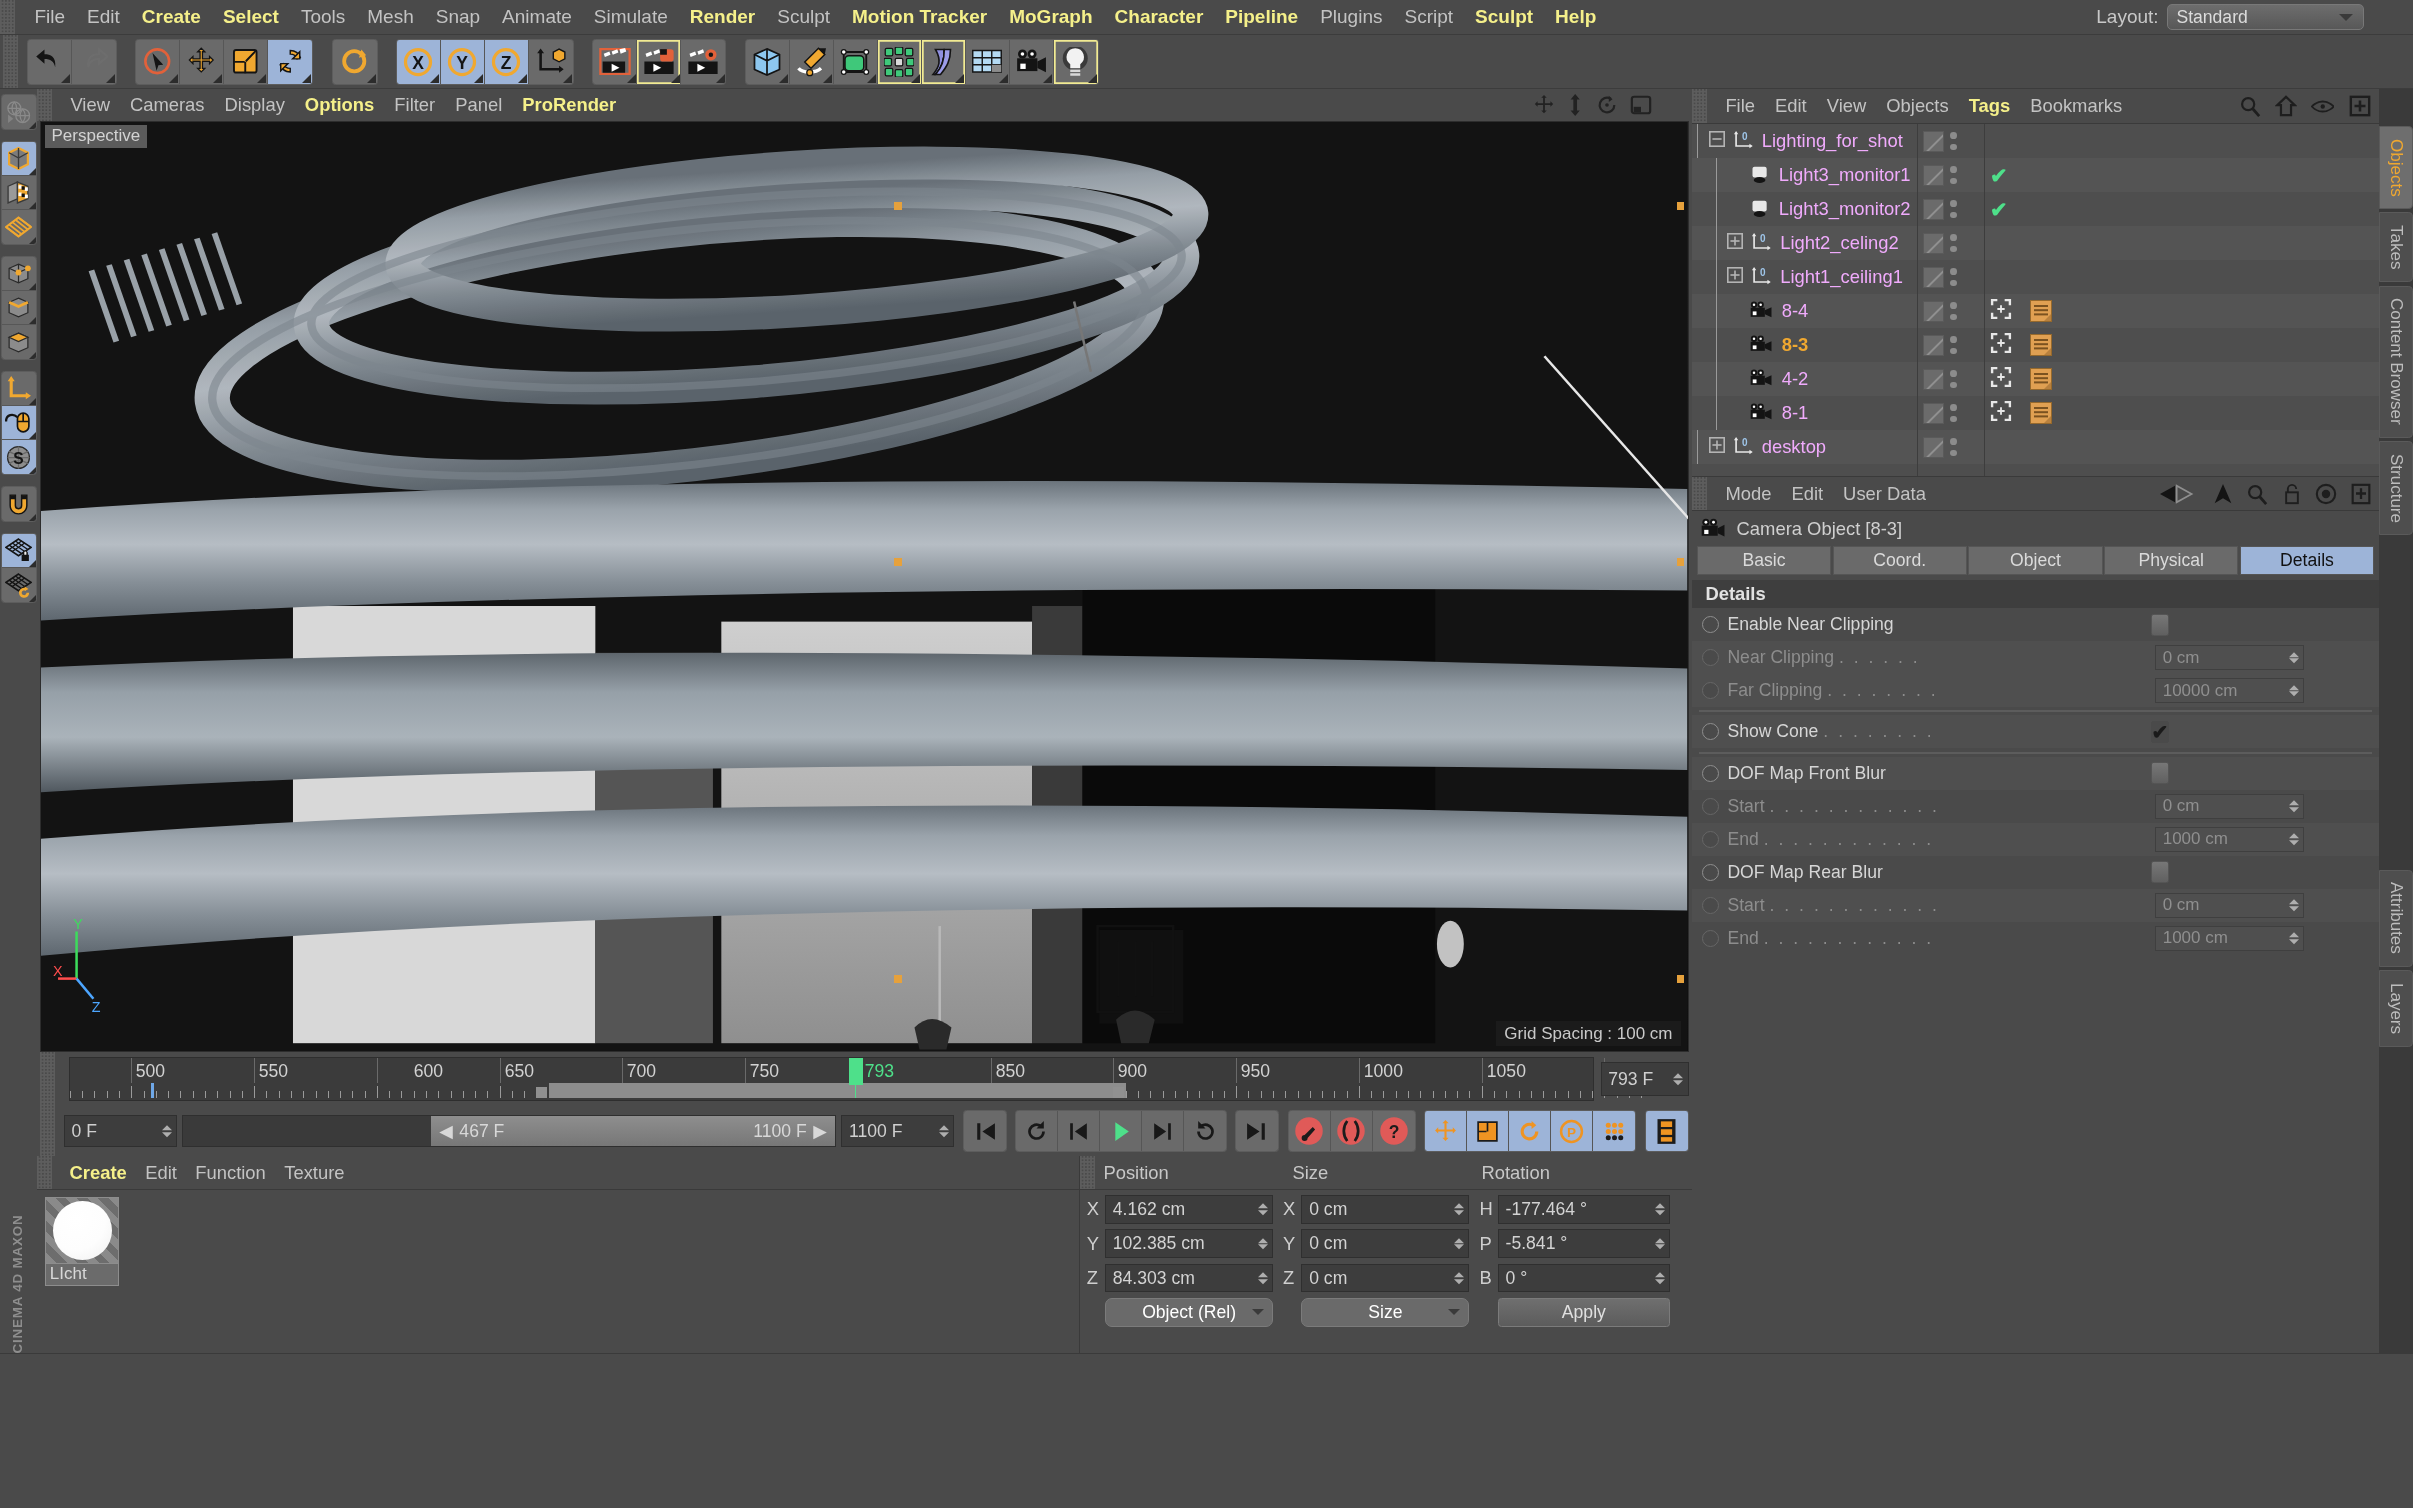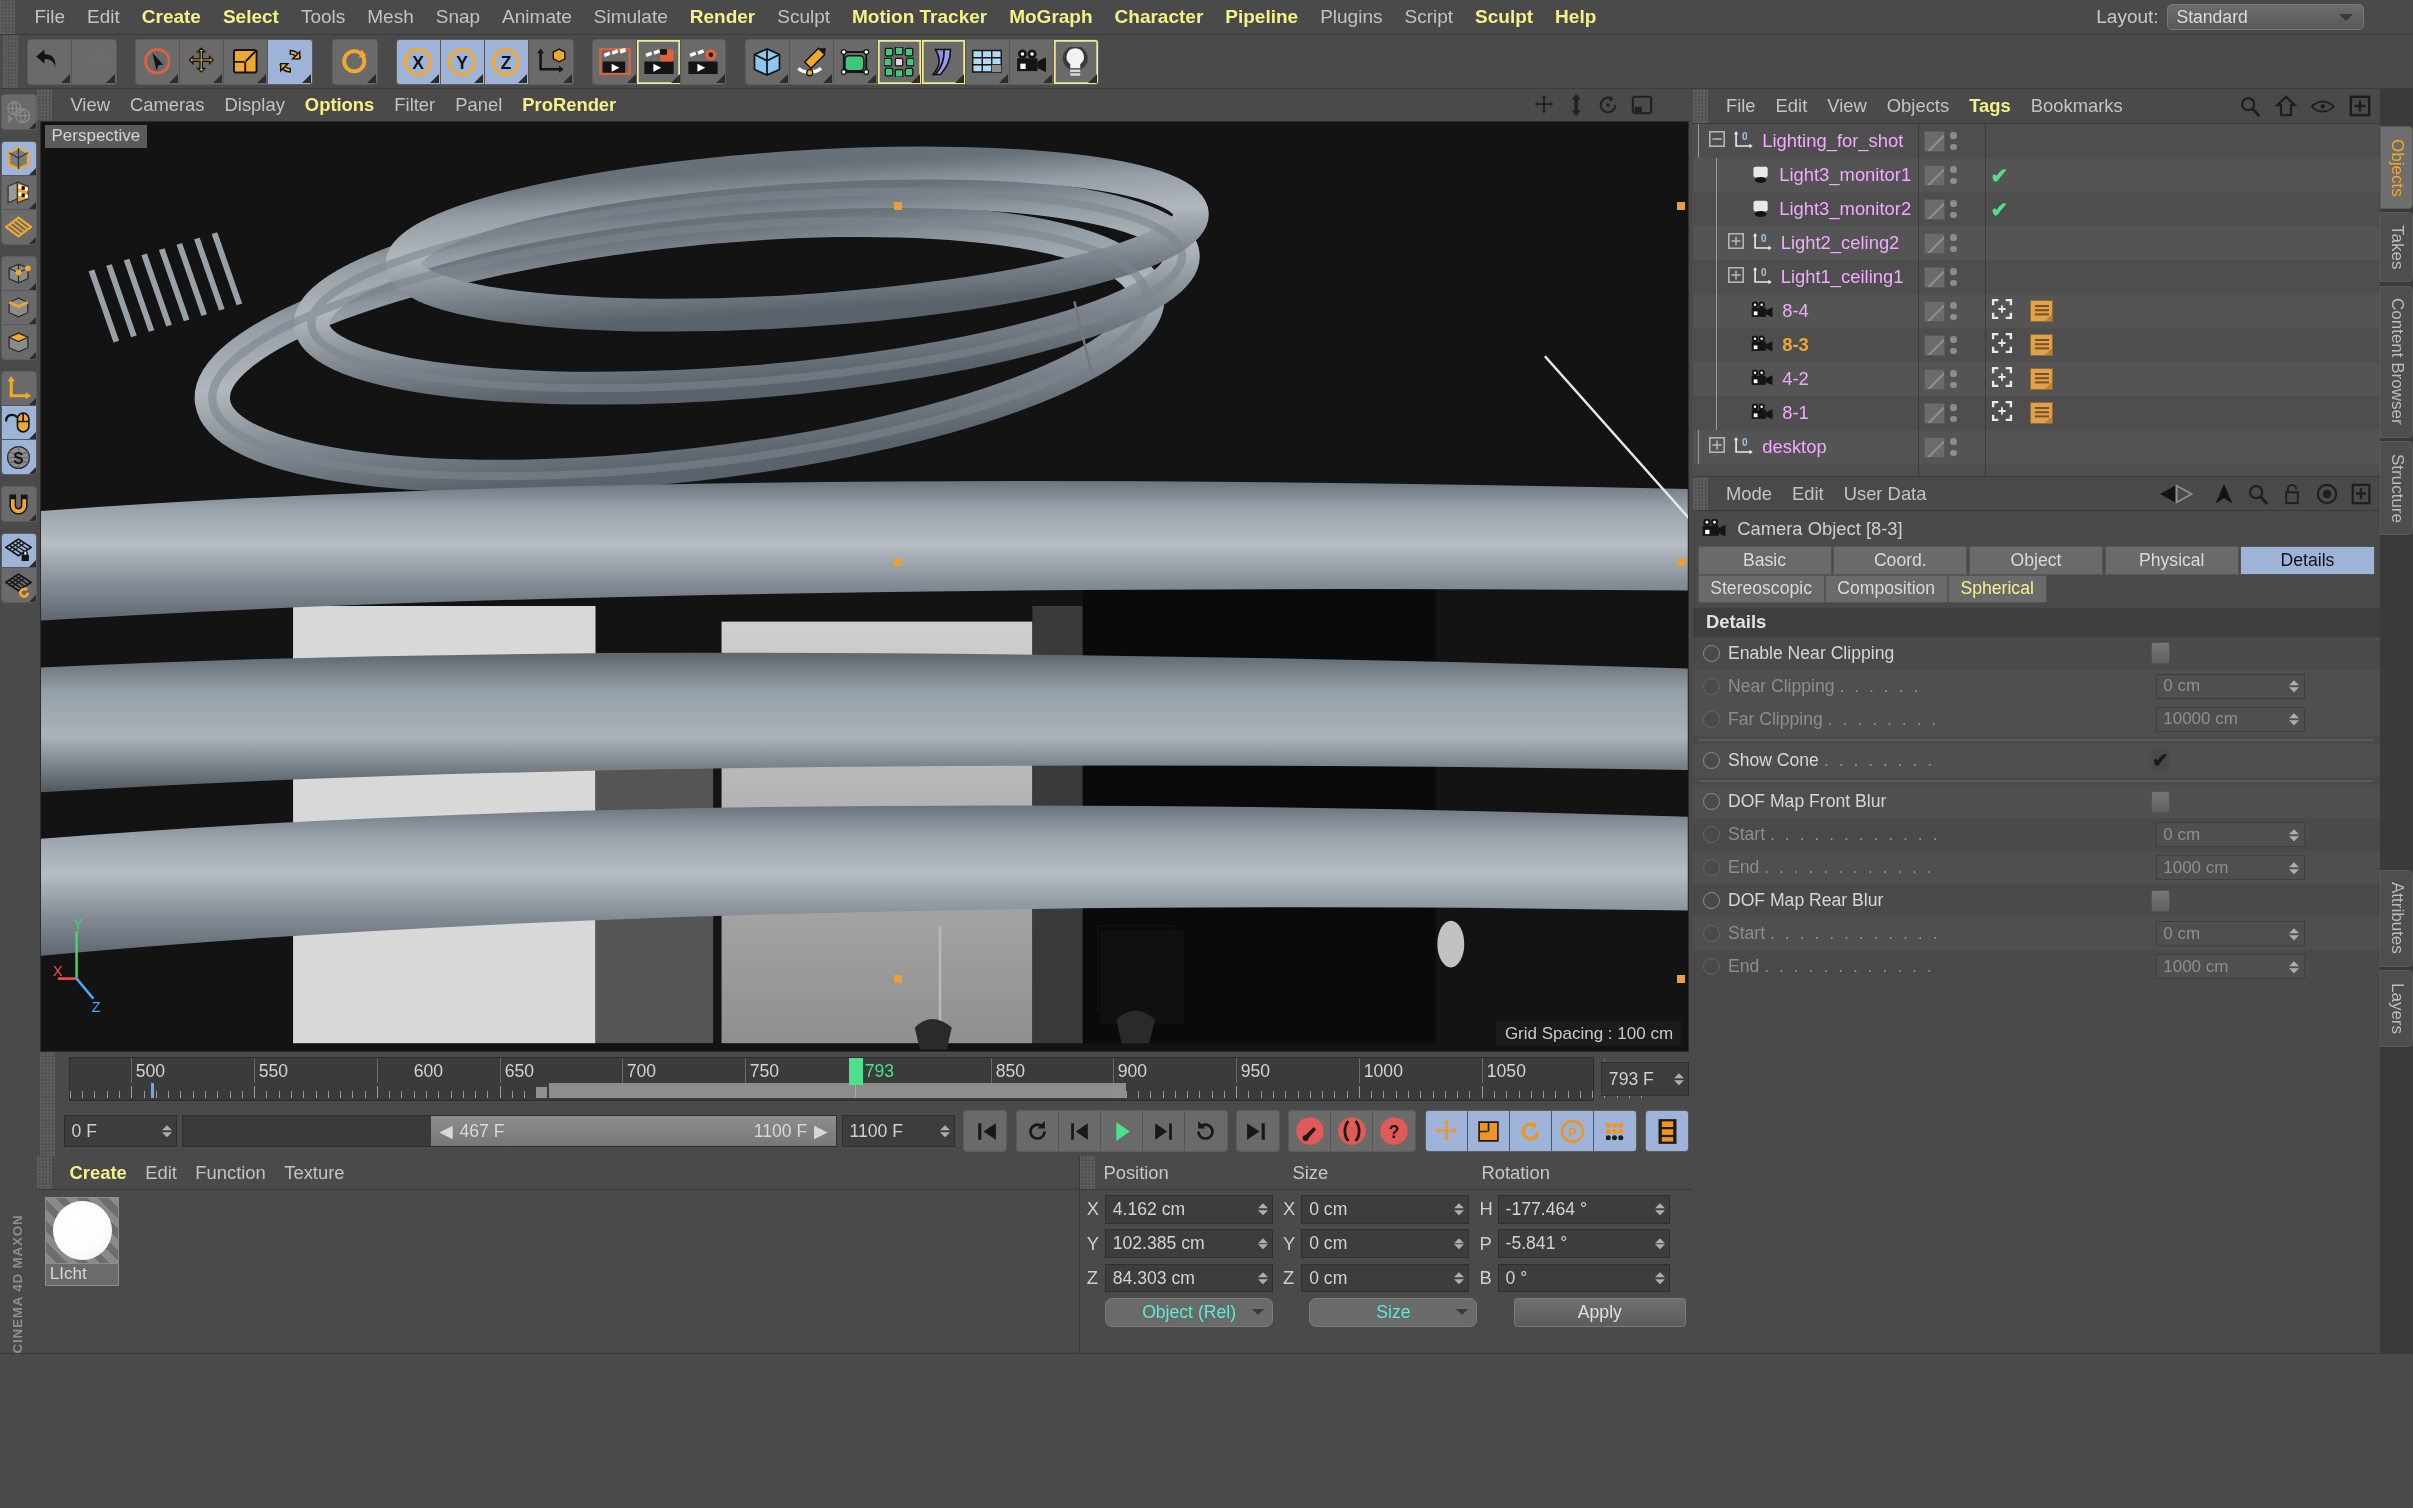"Stereoscopic" div { html: <div> <div>Stereoscopic</div> <div>Composition</div> <div>Spherical</div> </div> -> none }
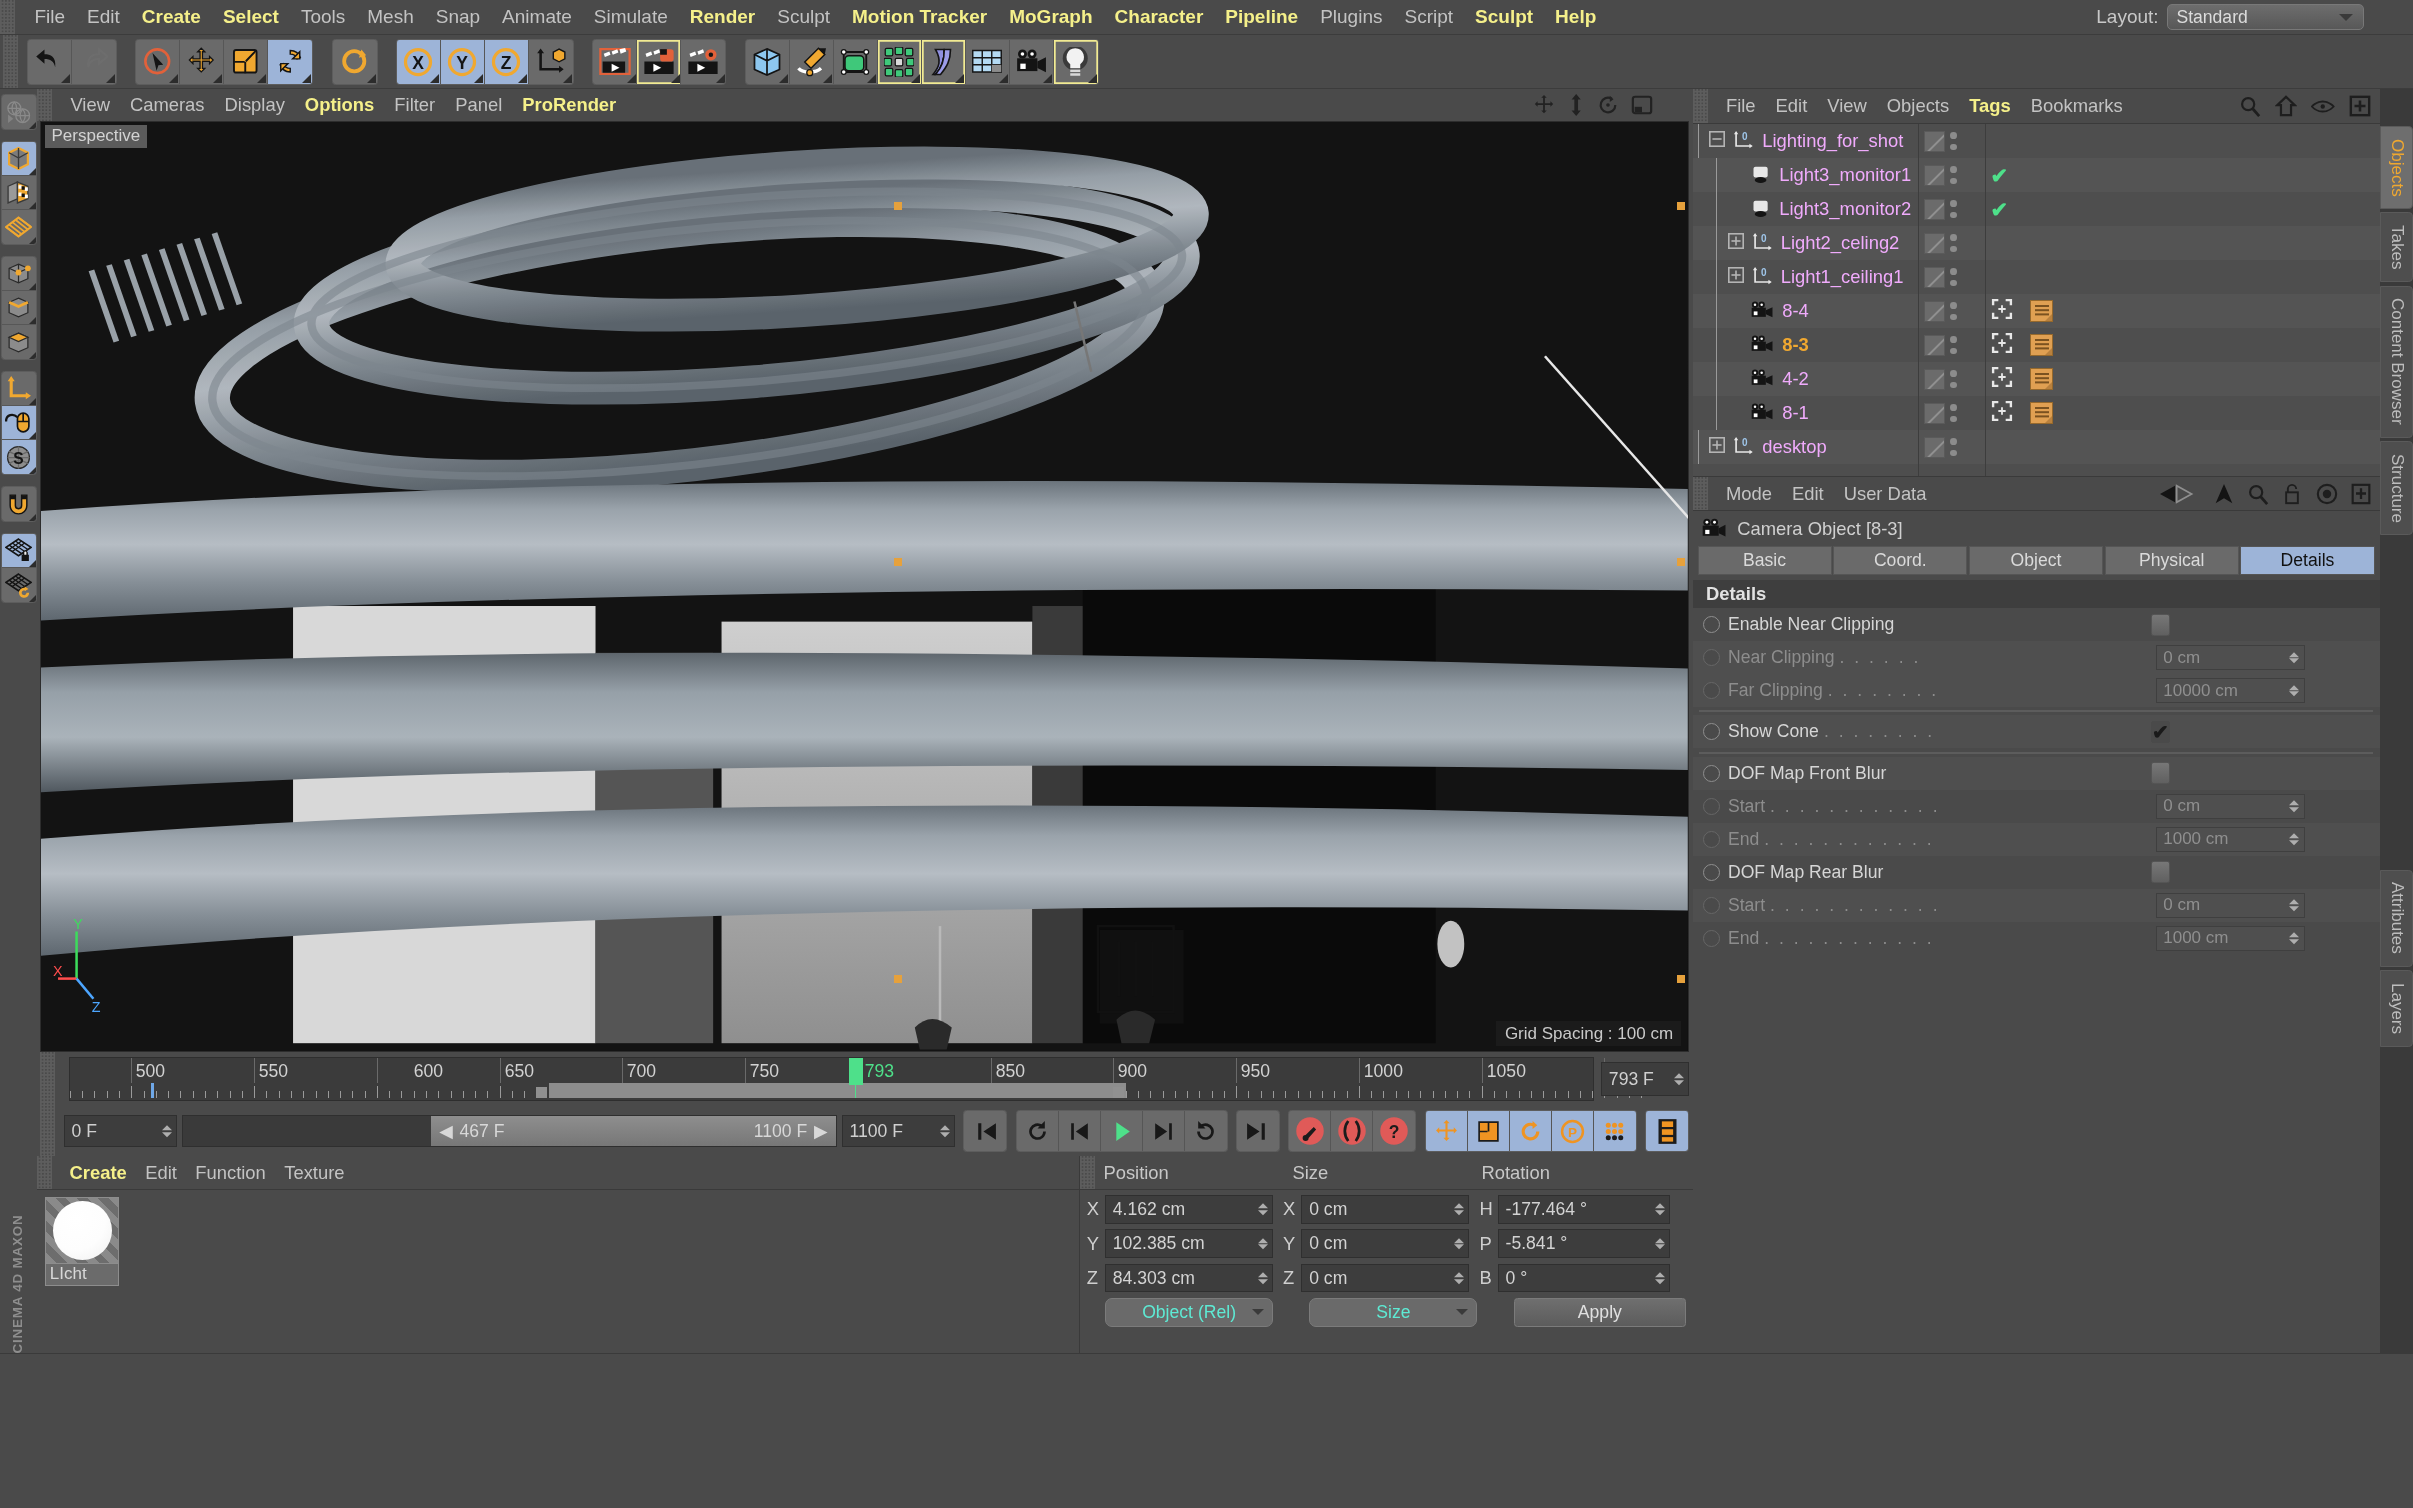"Object (Rel)" .cdrop { color: #5eead4 -> #ffffff; margin-right: 18px -> 10px }
